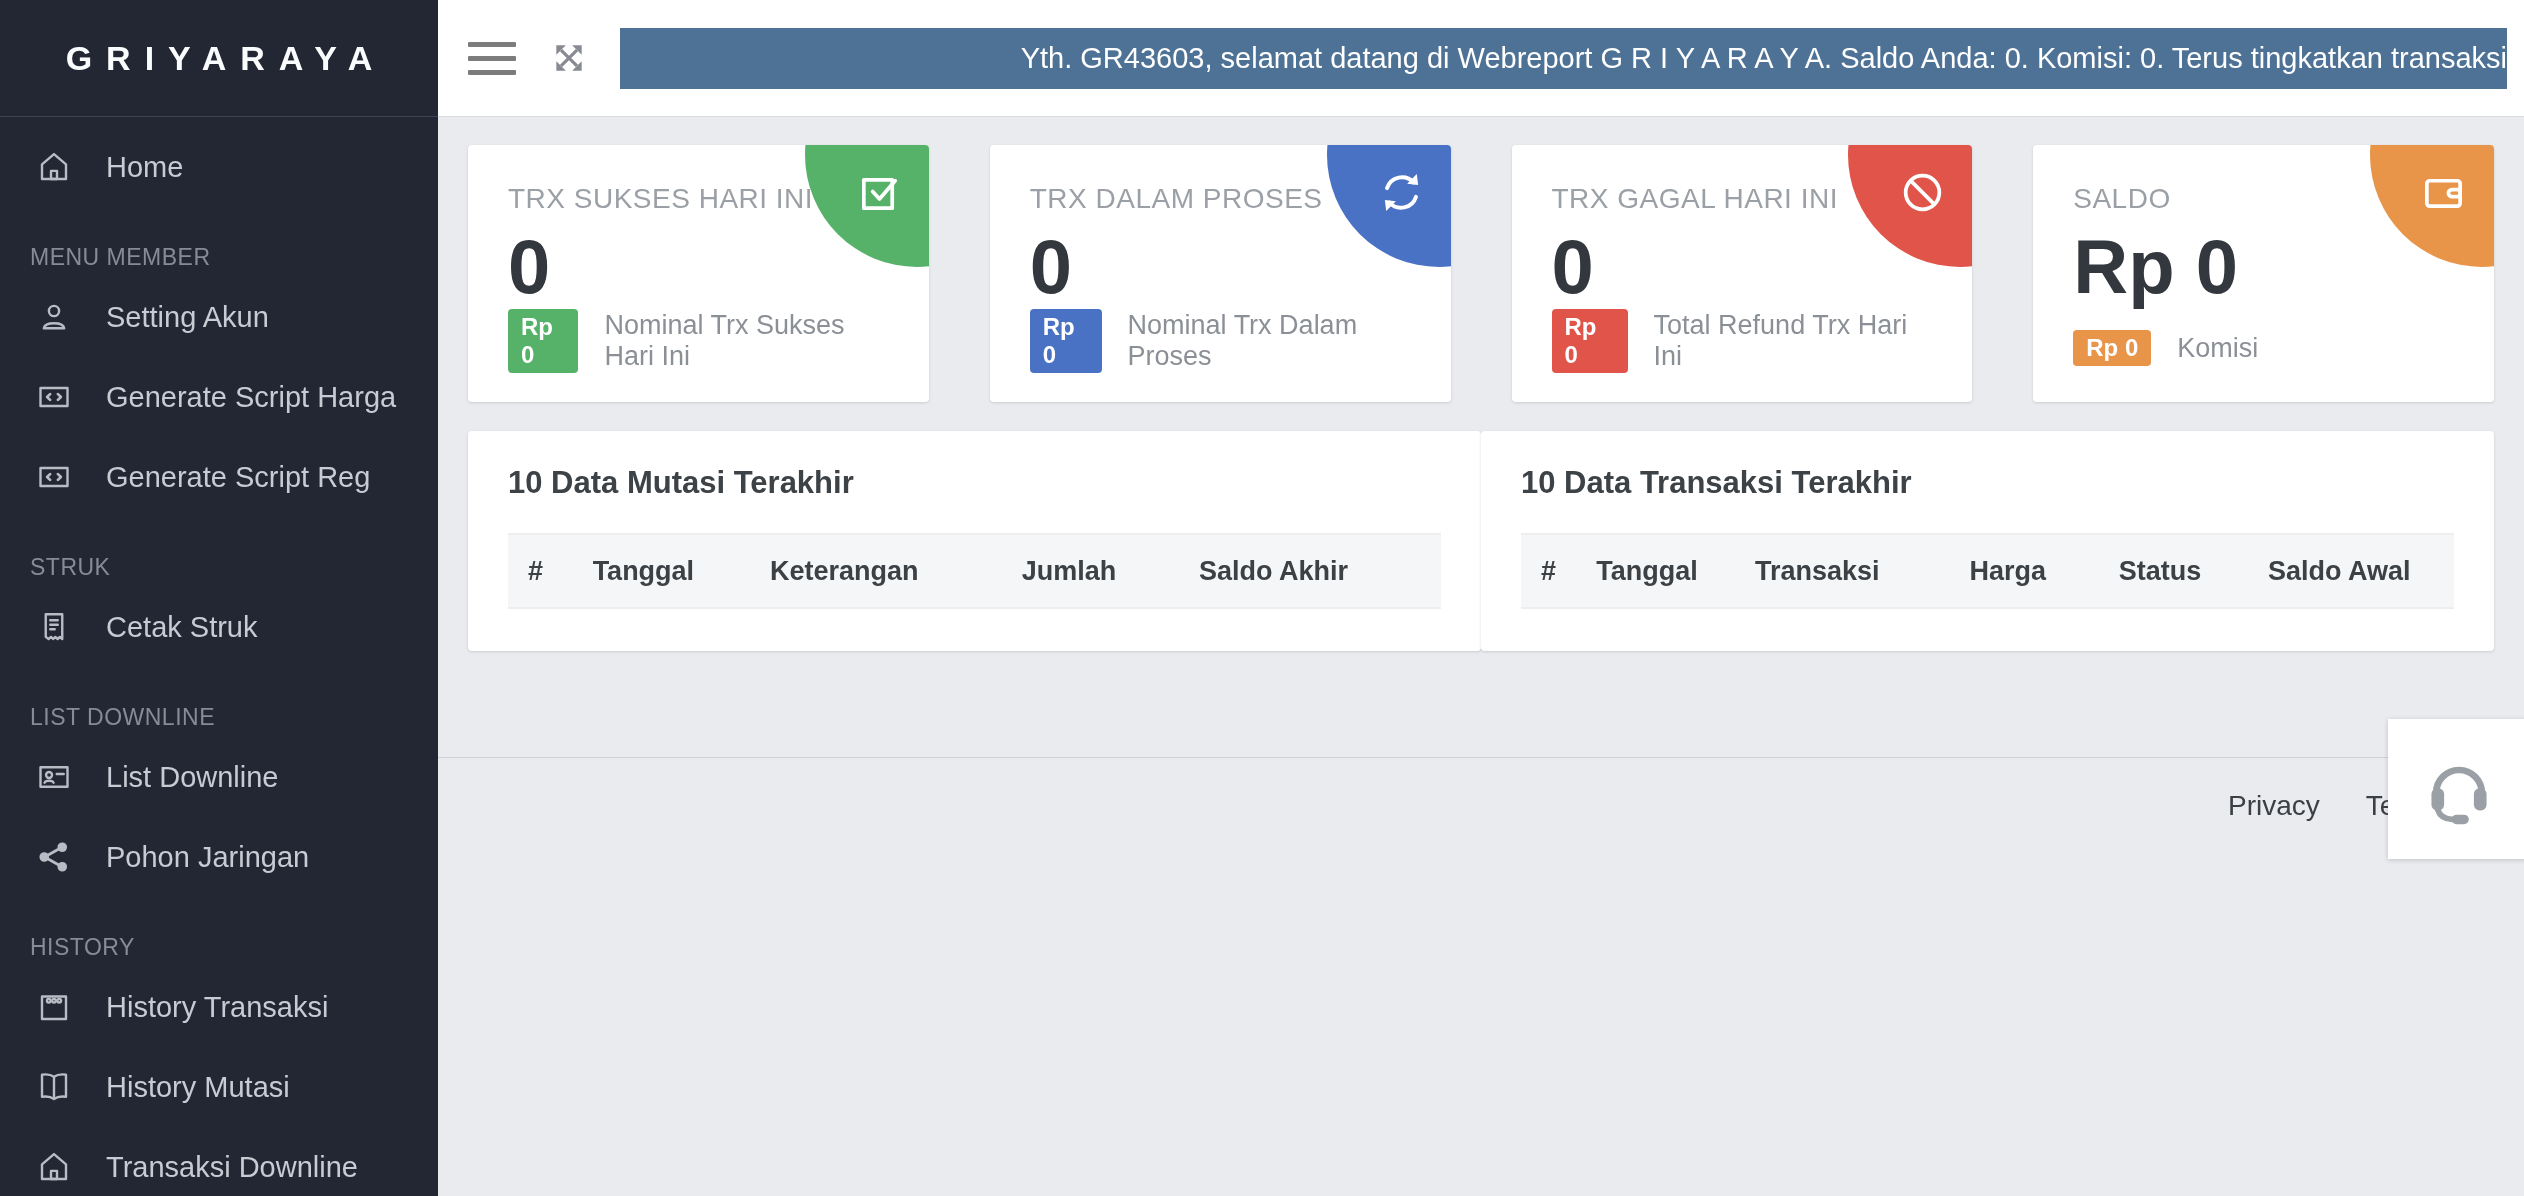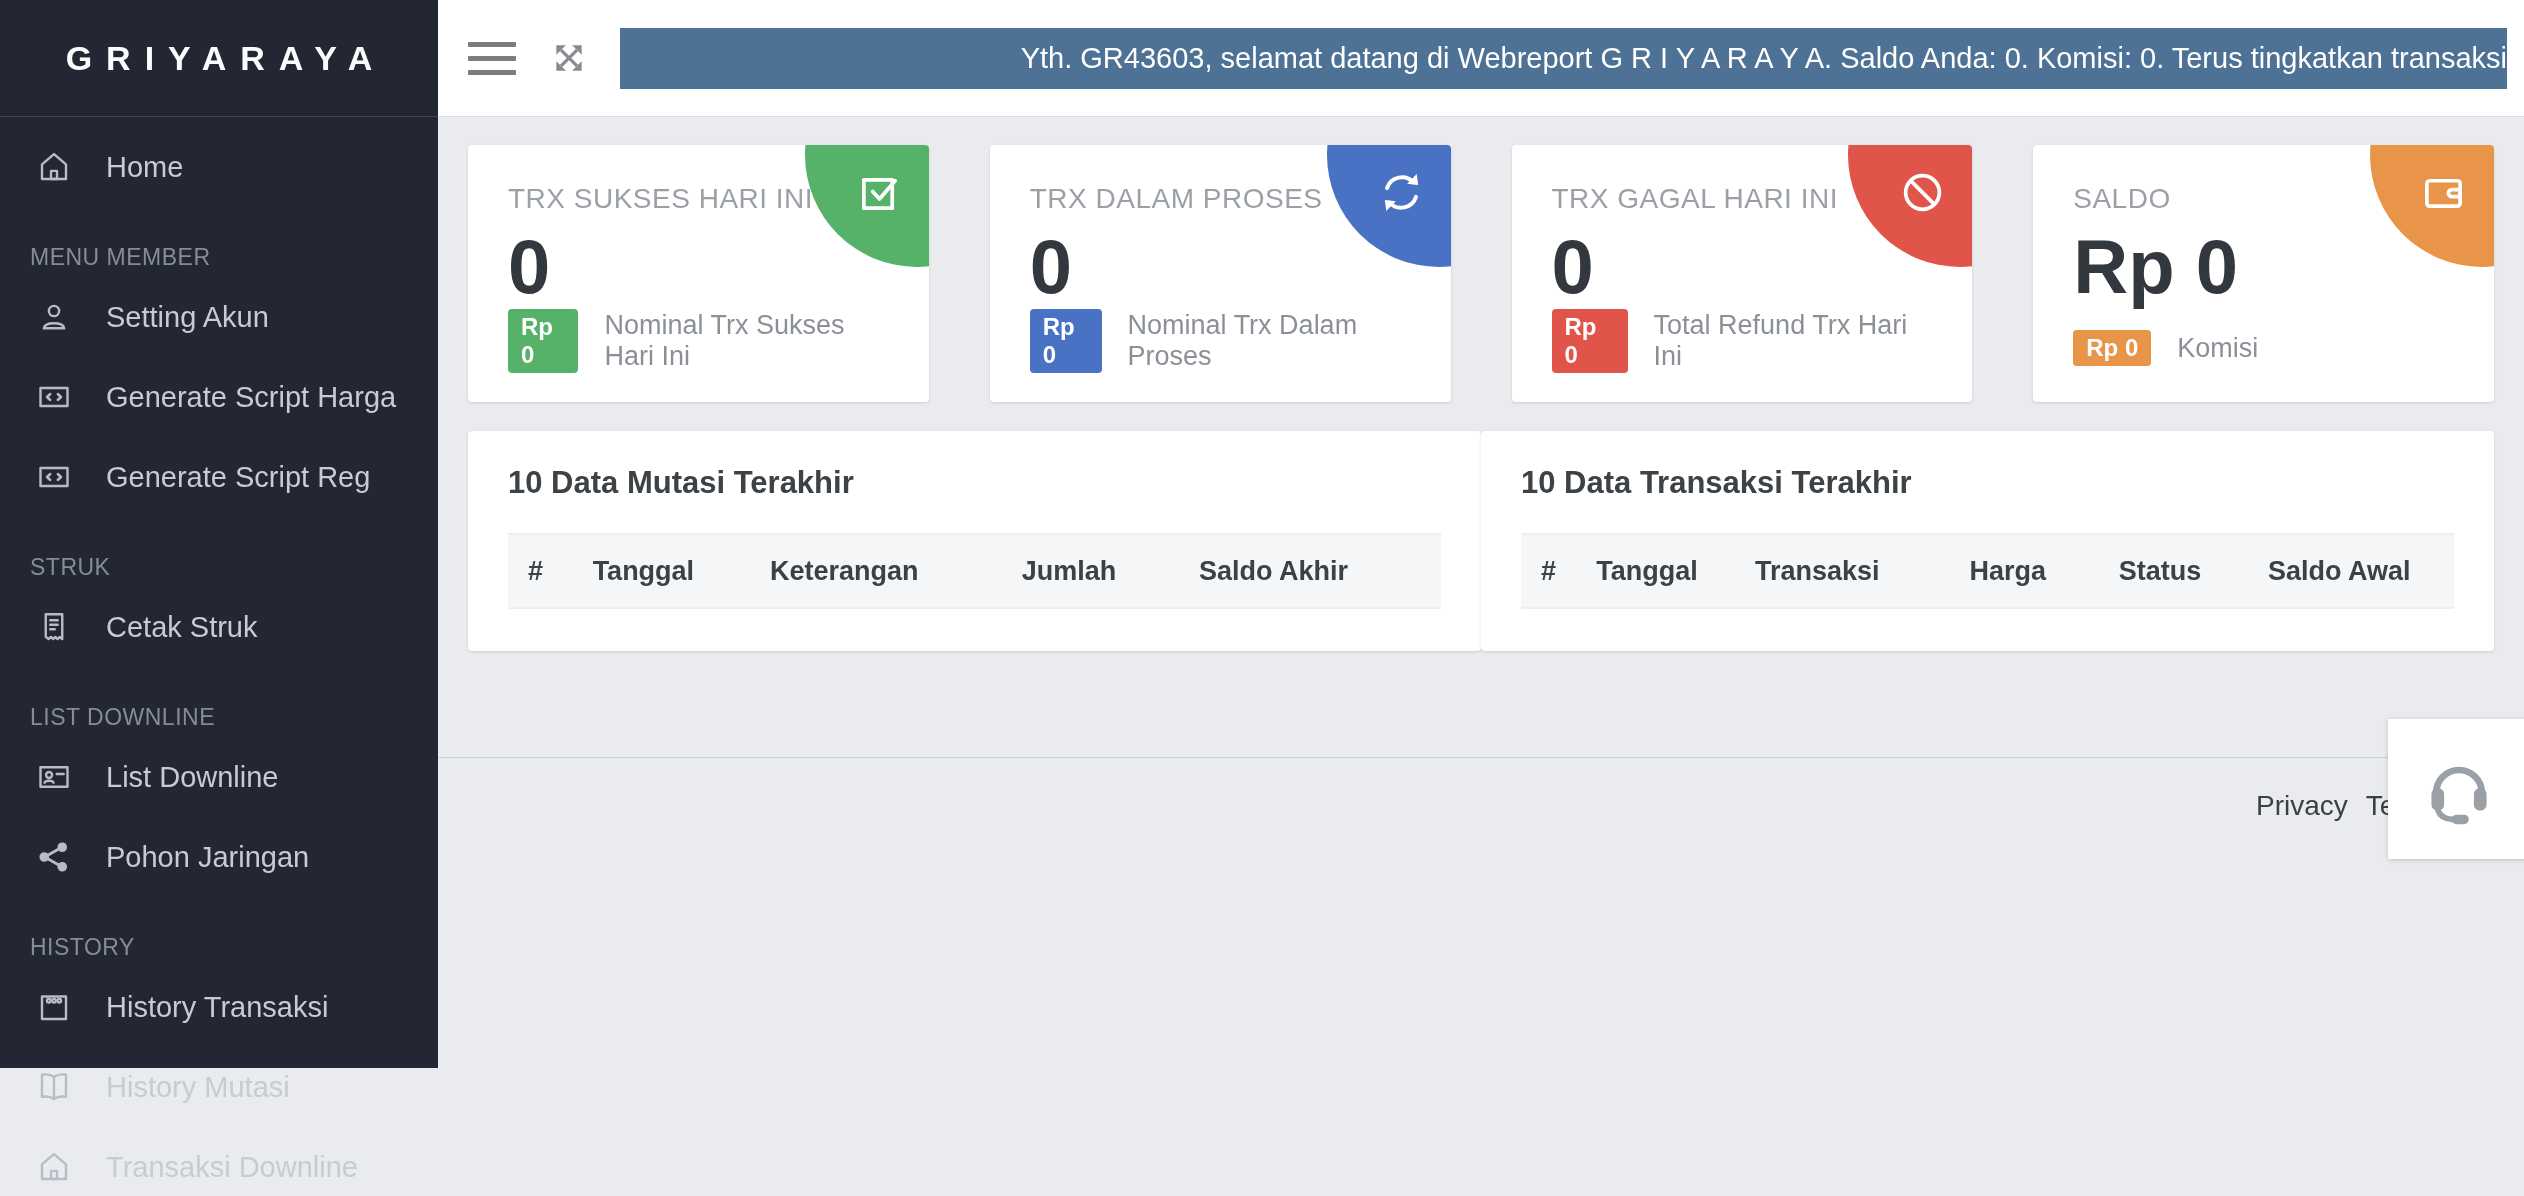"GRIYARAYA" .sidebar { height: 1068px -> 1196px }
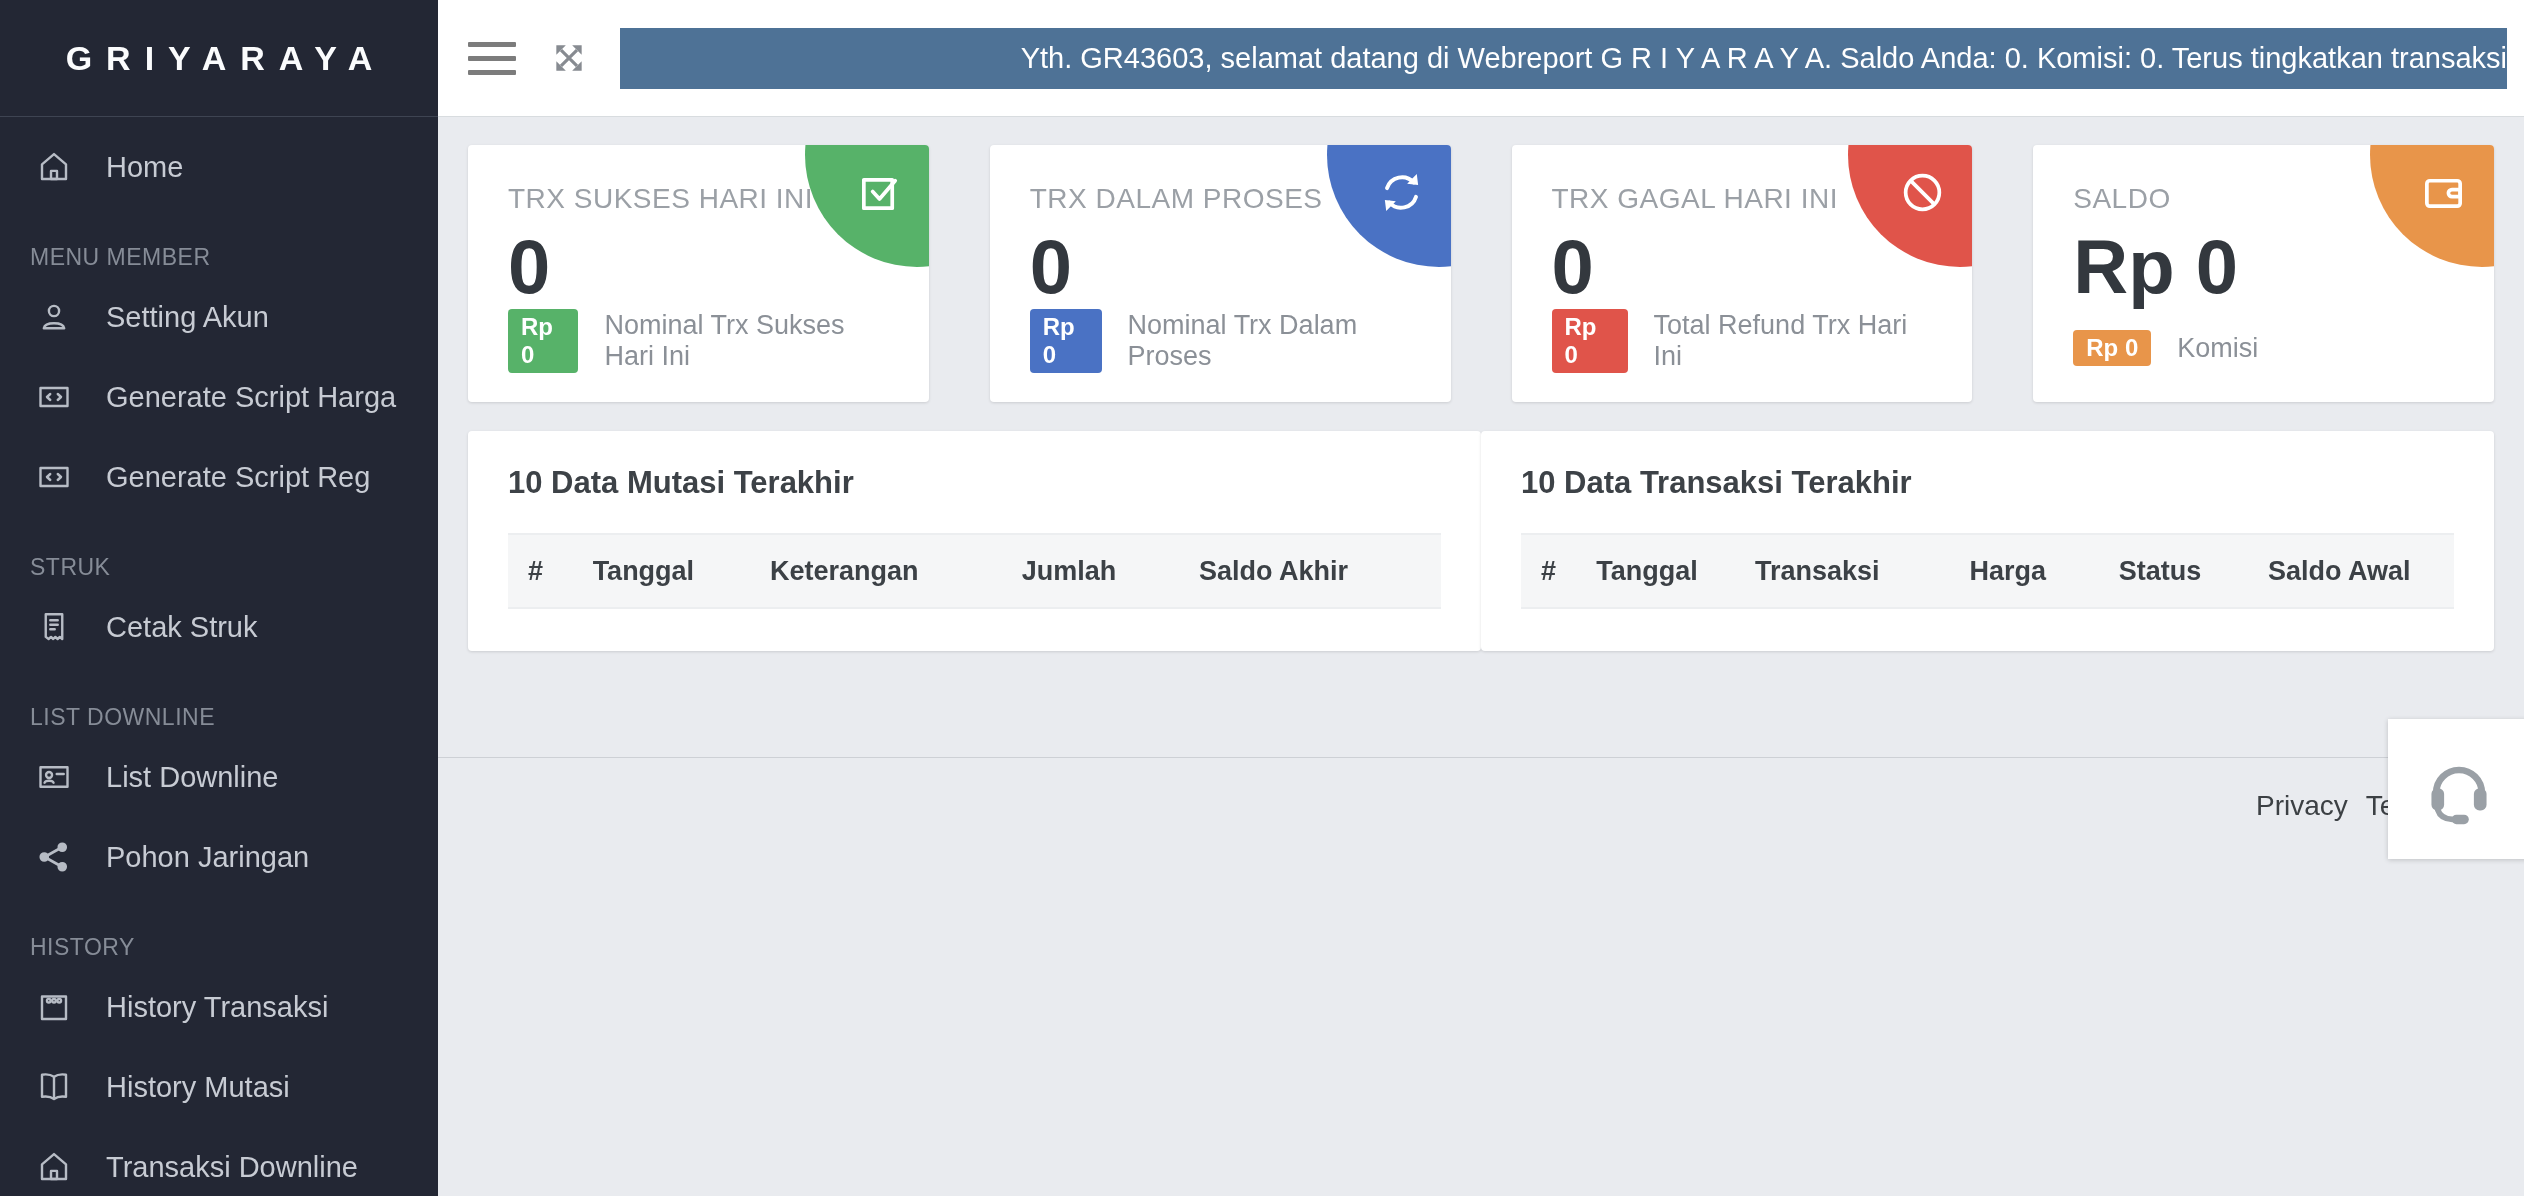"Privacy" .footer { gap: 18px -> 46px }
